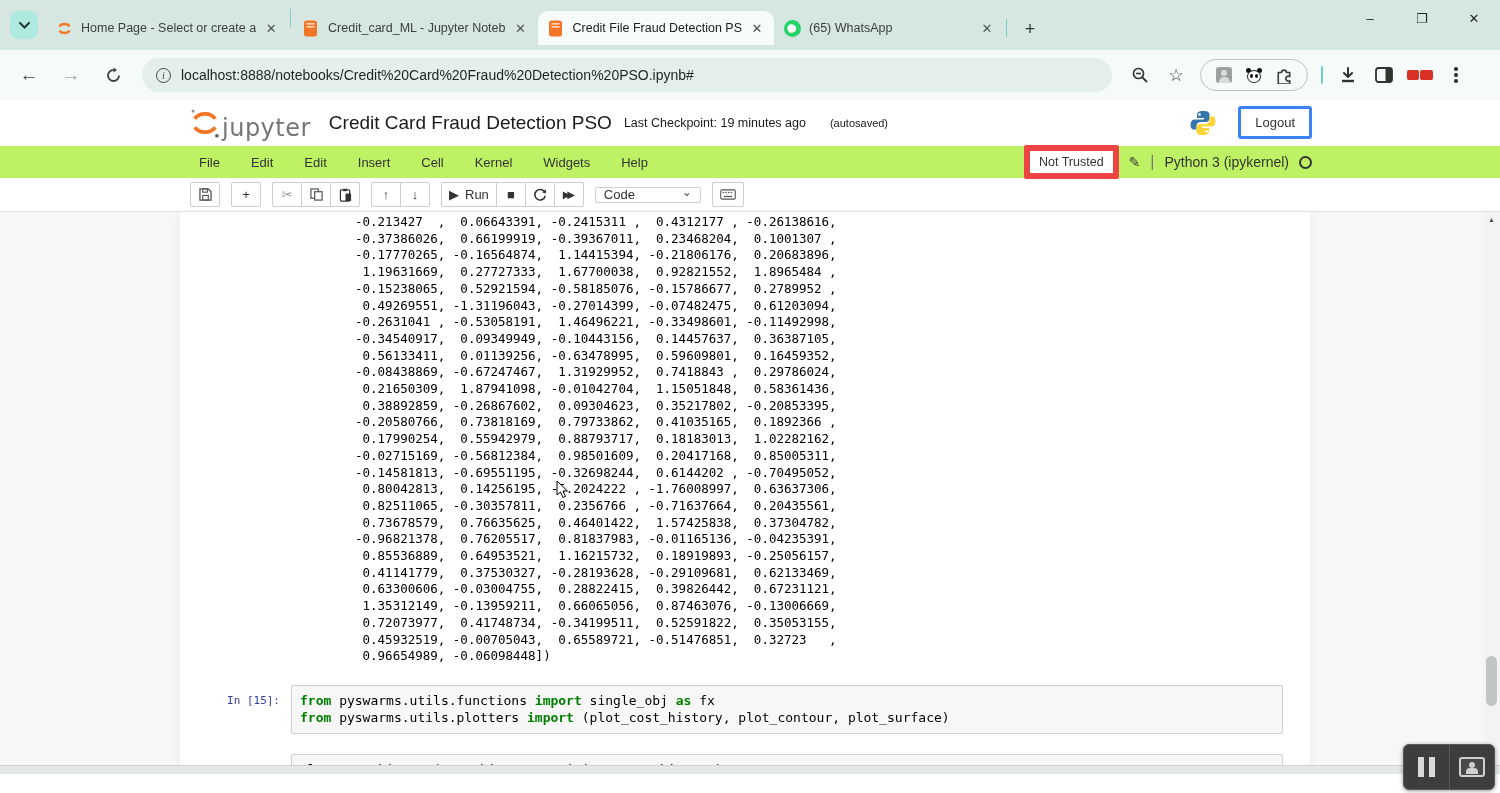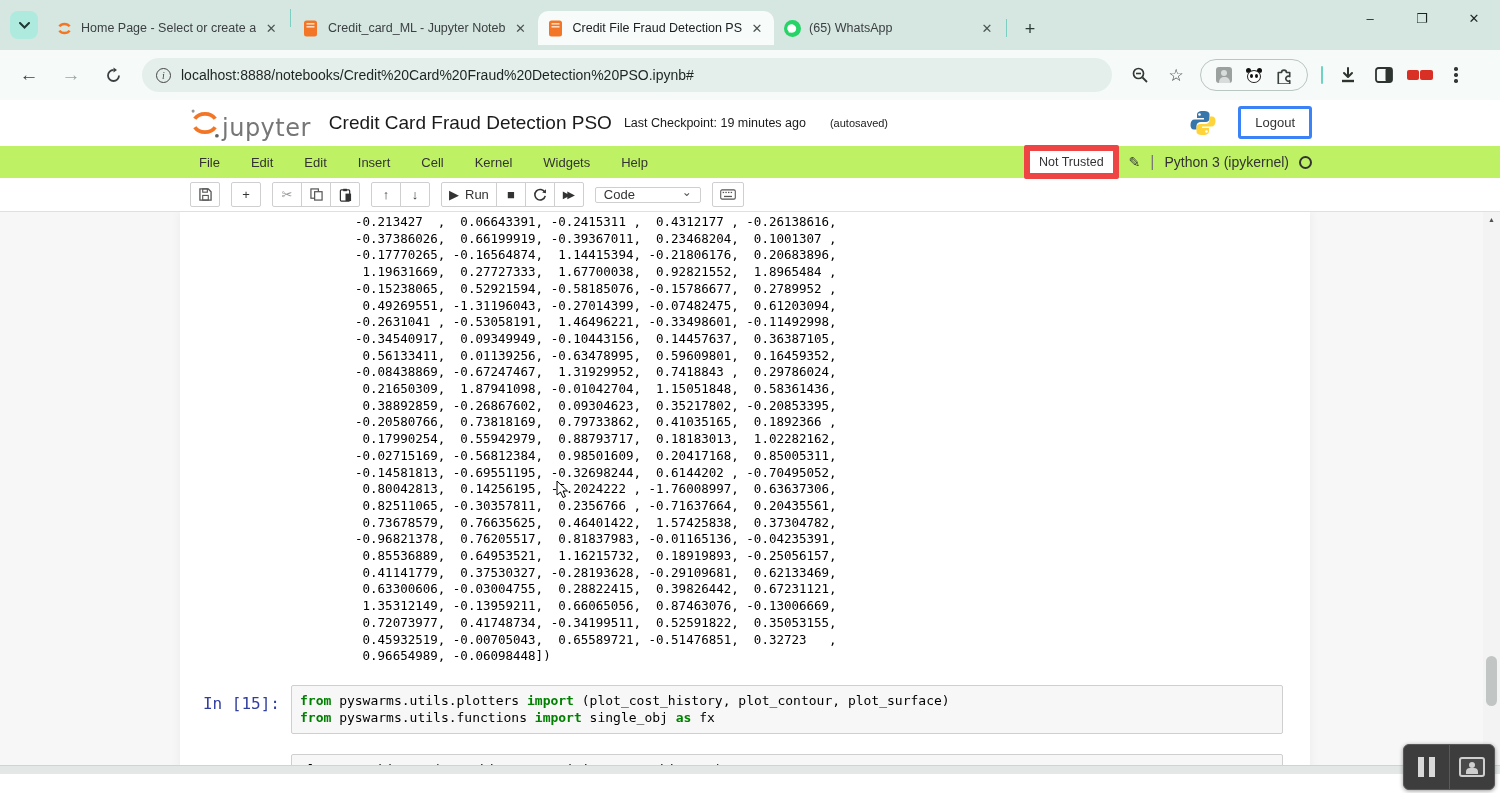"In [15]:" .prompt { font-size: 16px -> 11px }
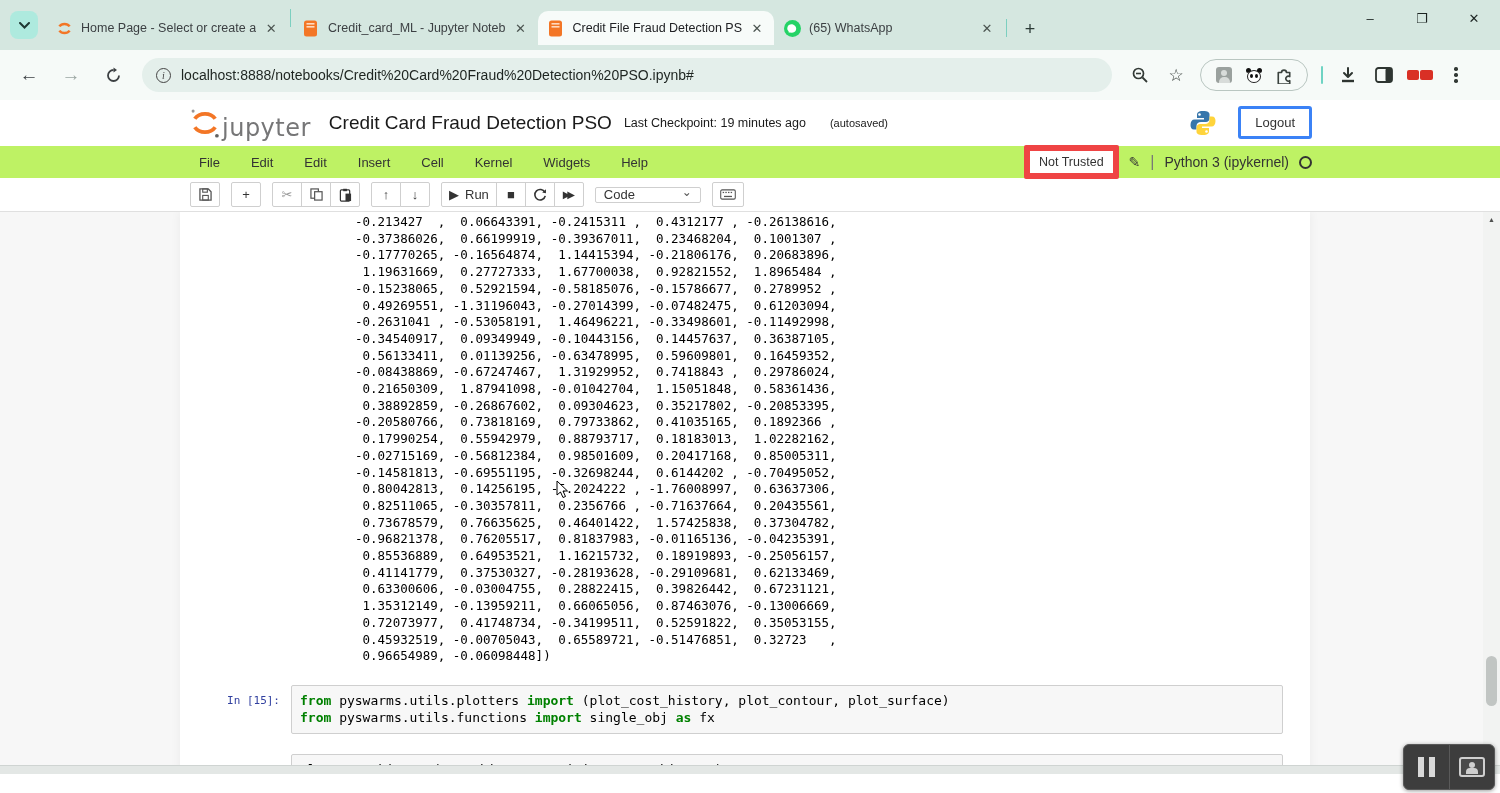"from pyswarms.utils.plotters import" div.code-line { order: before "from pyswarms.utils.functions import" -> after "from pyswarms.utils.functions import" }
